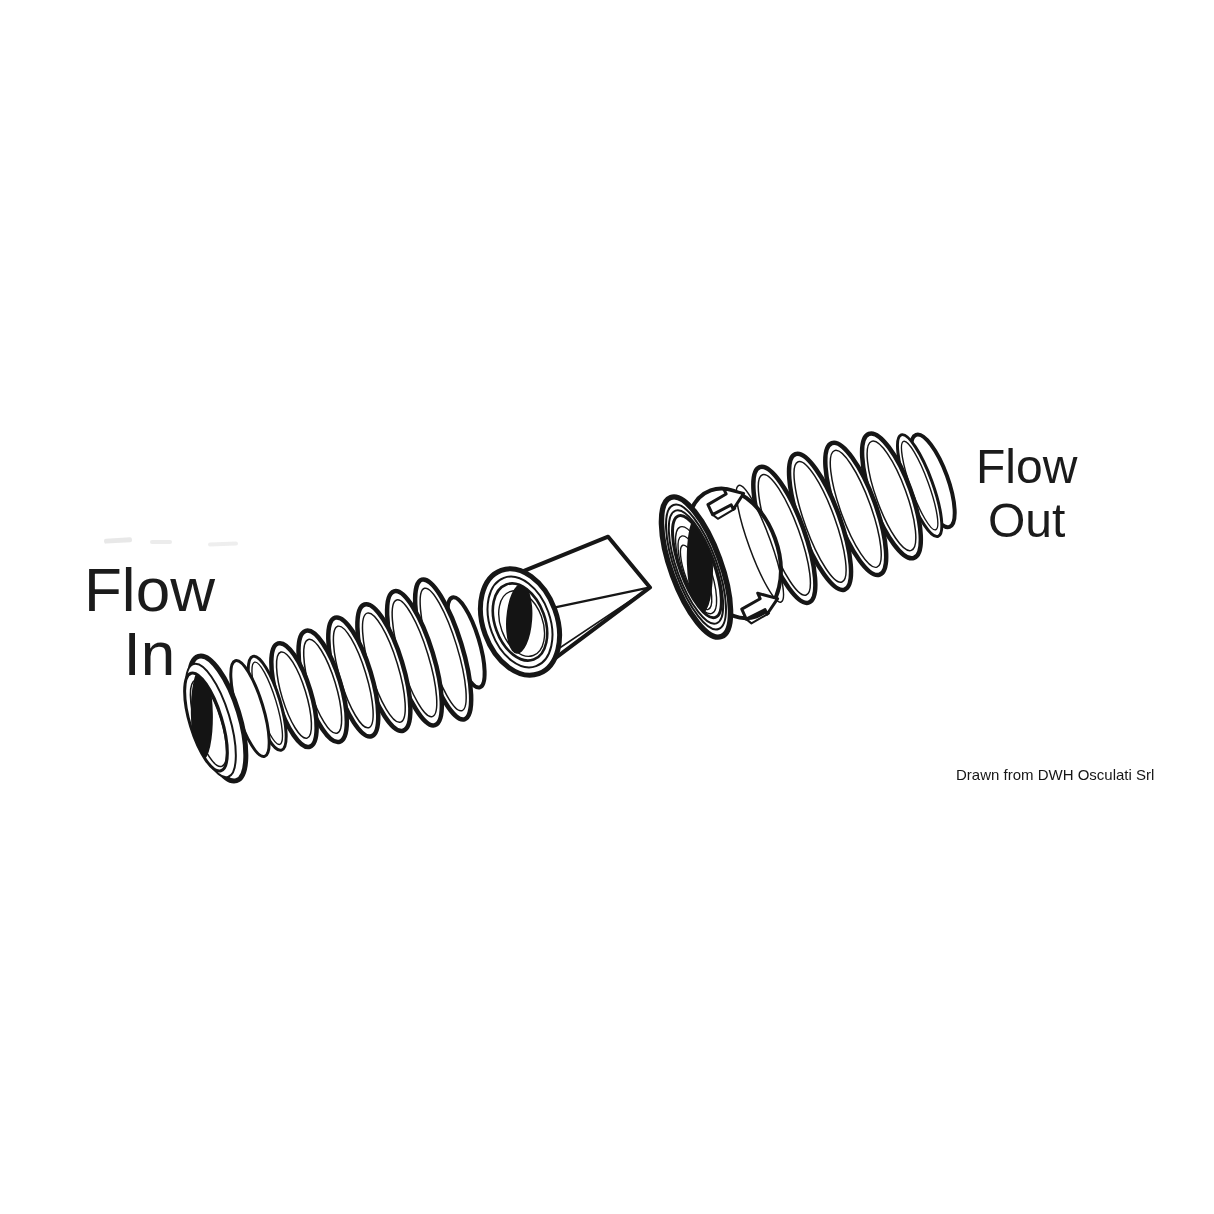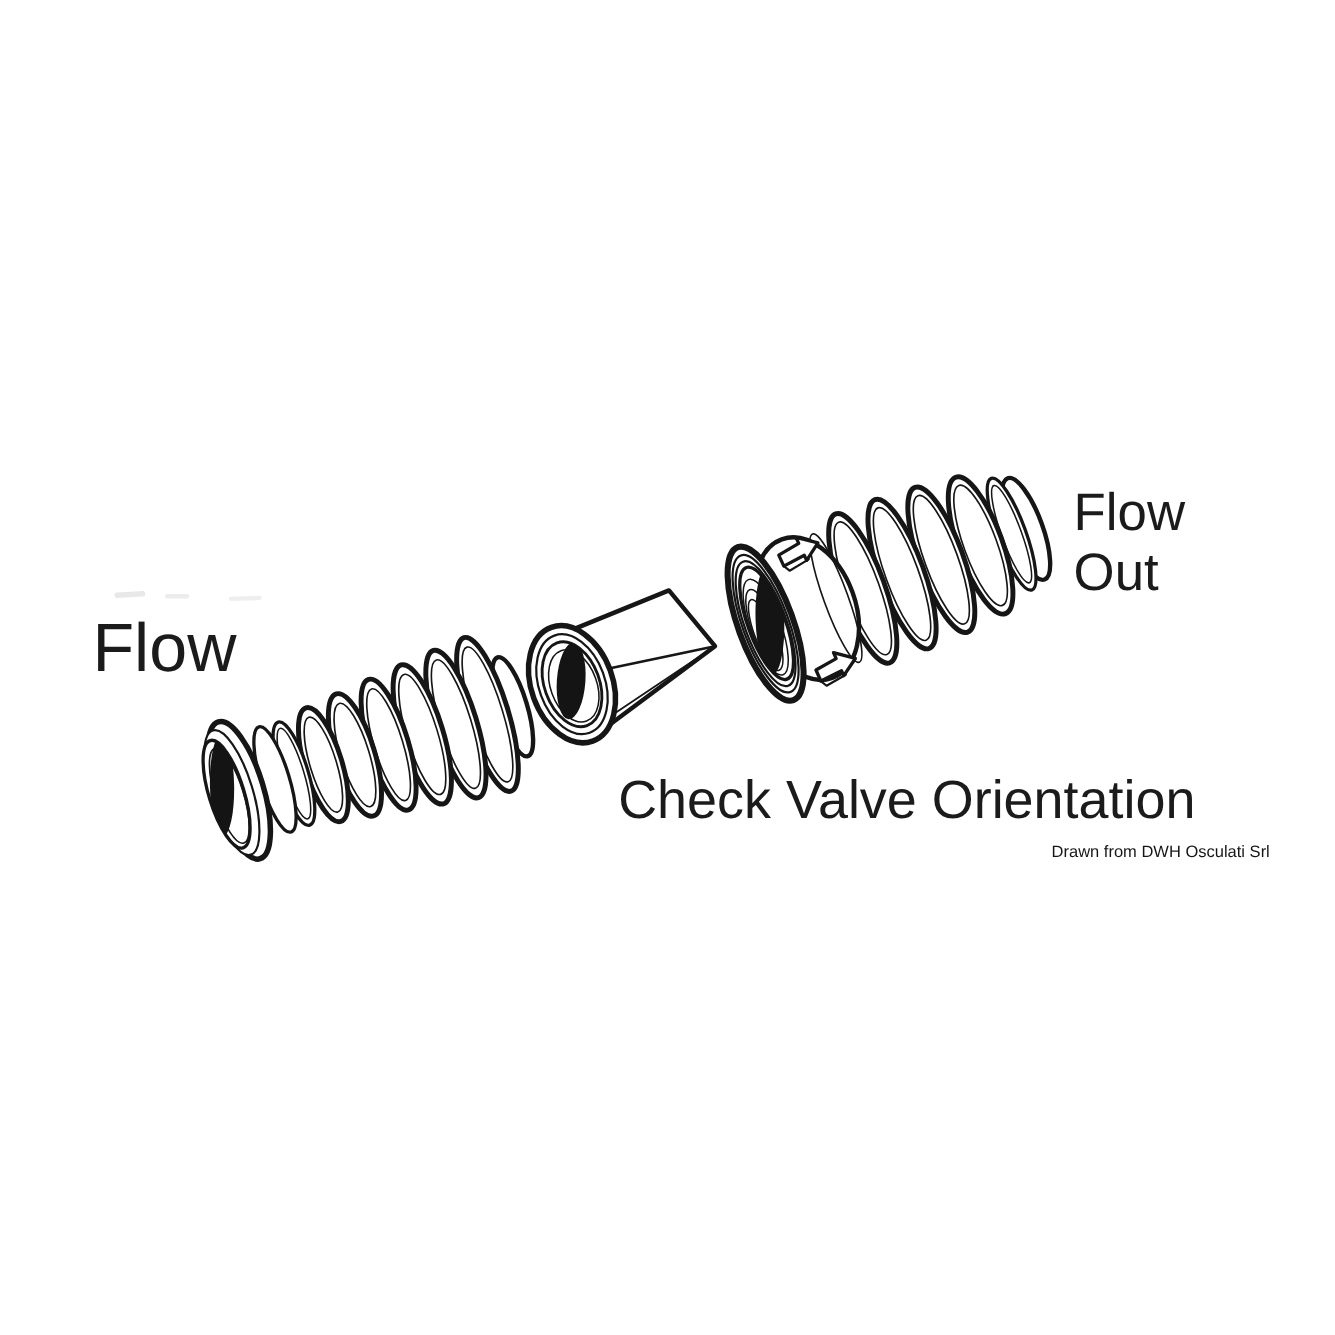"Flow" .line { text-align: none -> center }
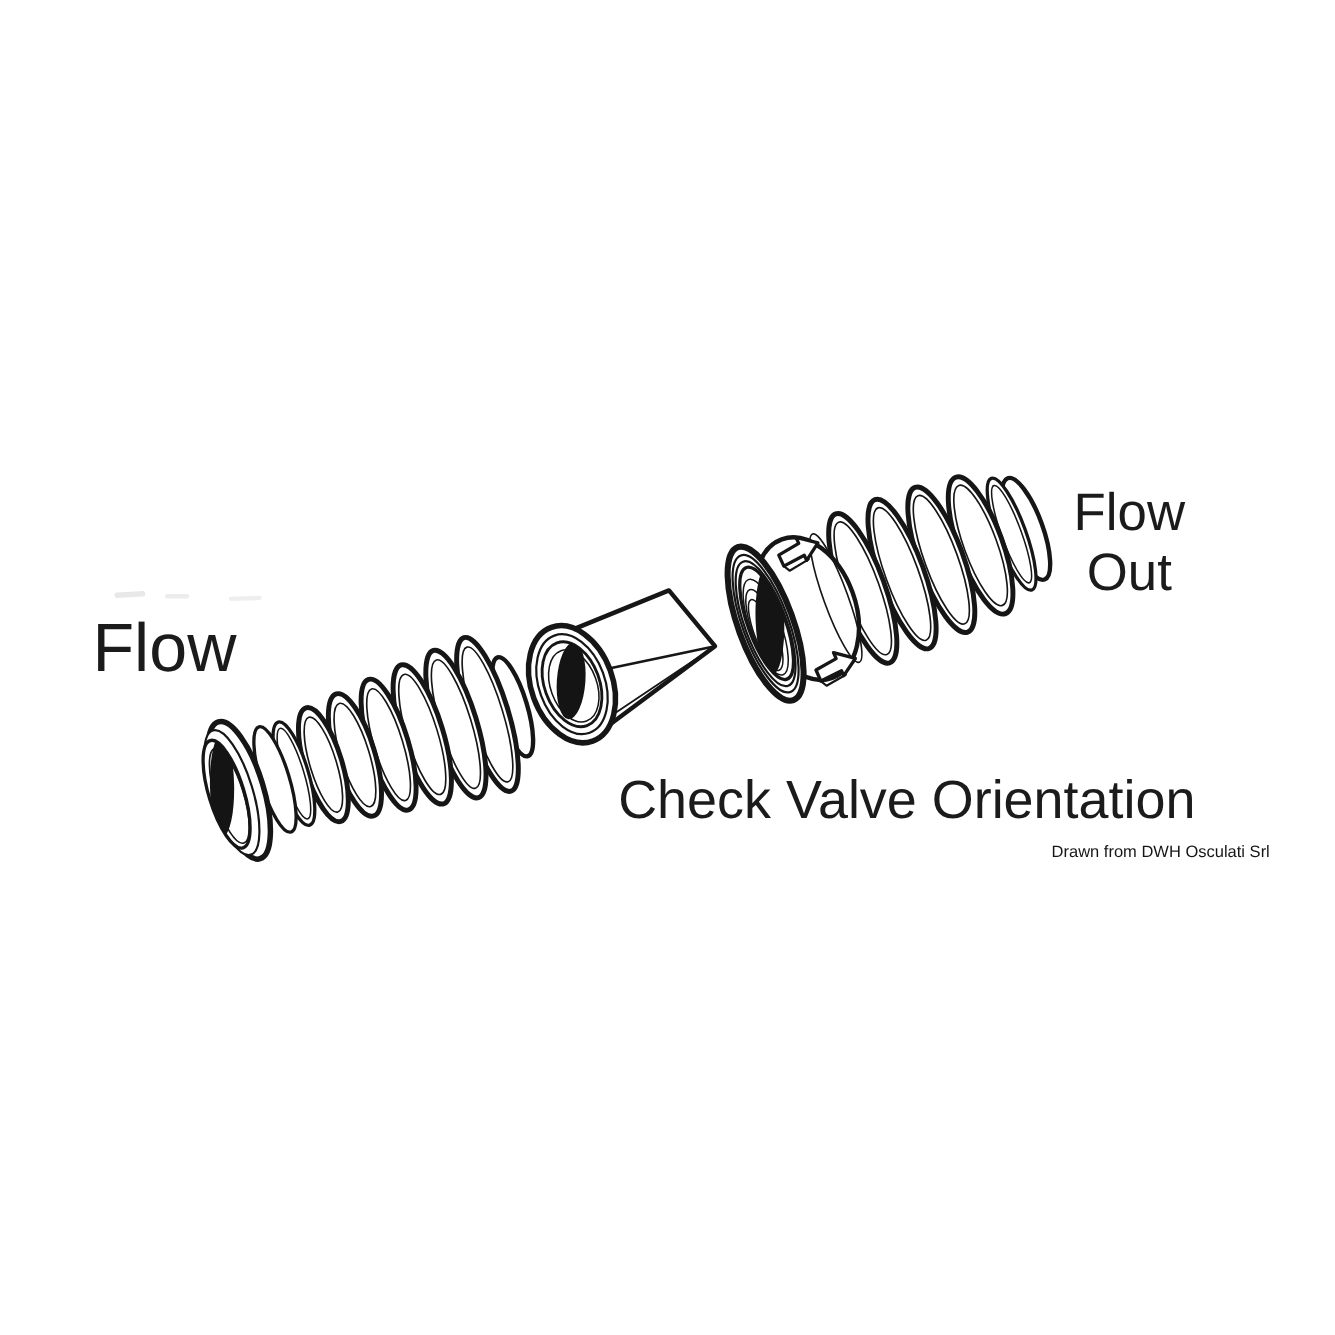"In" span.line { html: none -> <span>In</span> }
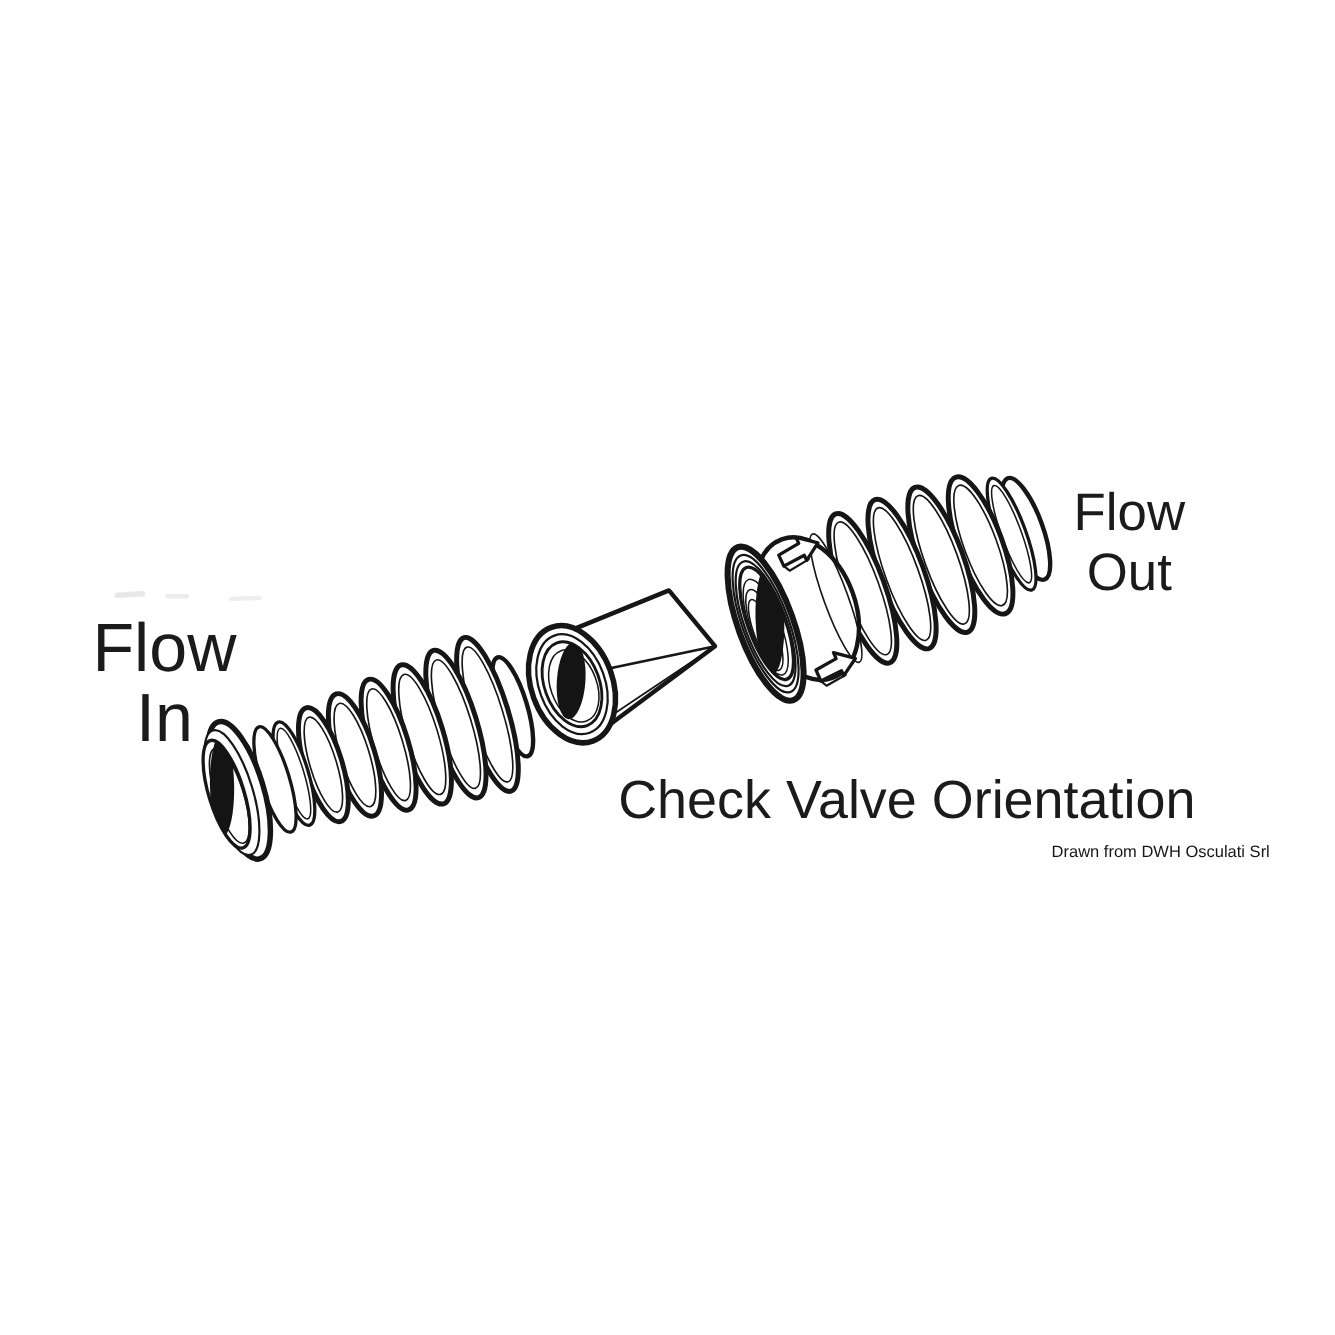"Check Valve Orientation" div.label { html: <div>Check Valve Orientation</div> -> none }
